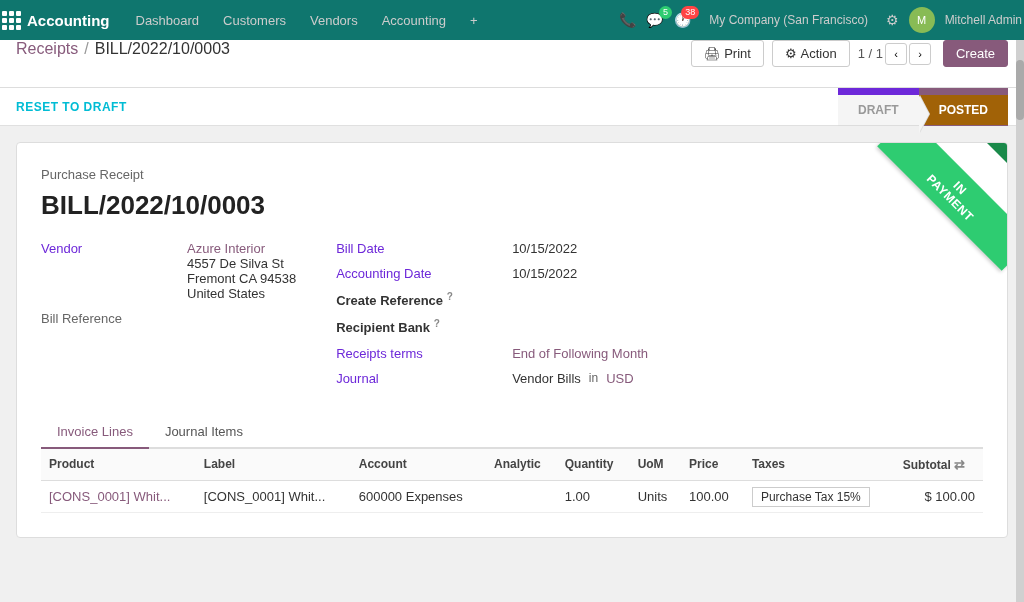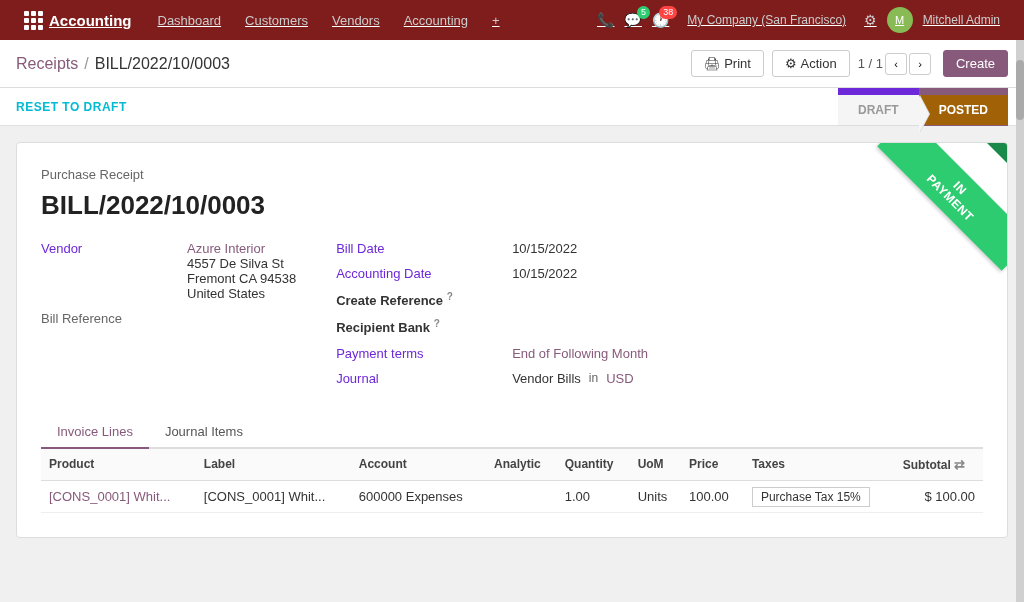"Accounting" .top-nav { background: #7f1d1d -> #0f766e; padding: 0 24px -> 0 2px; text-decoration: underline -> none }
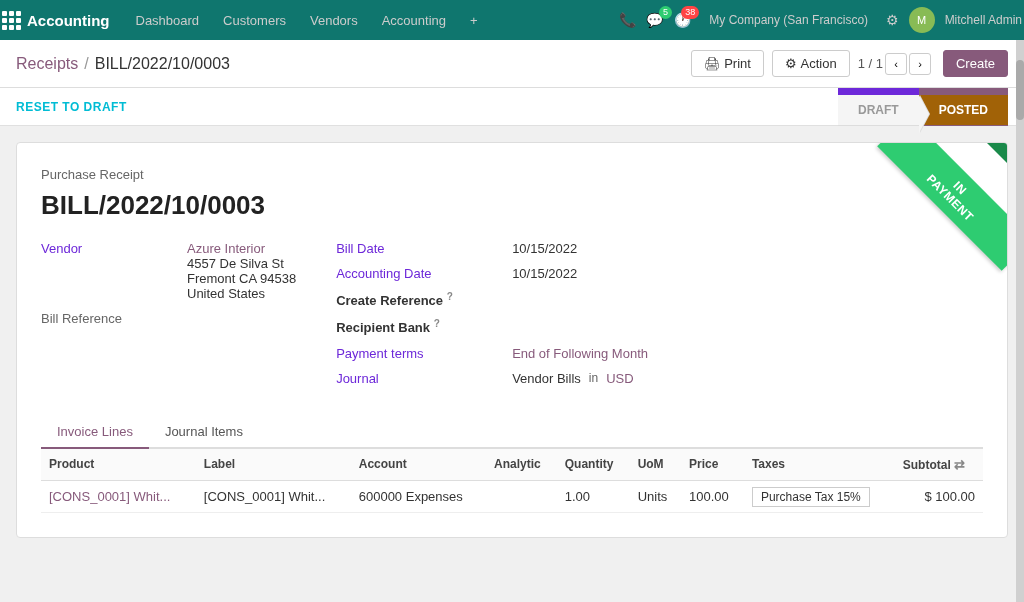"Receipts" .breadcrumb-bar { align-items: center -> flex-start }
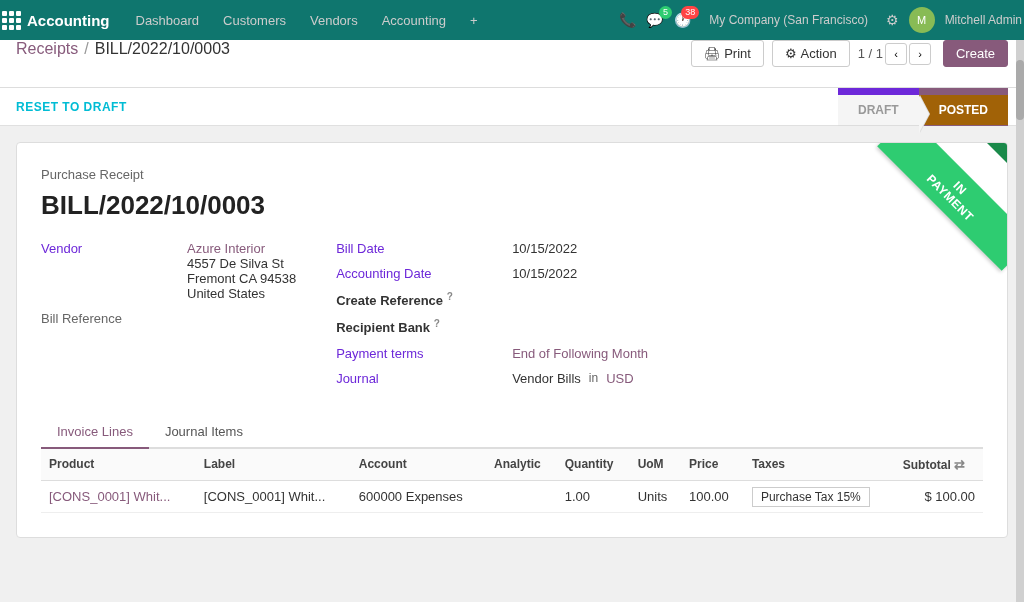"Payment terms" span.field-label { text: Payment -> Receipts }
